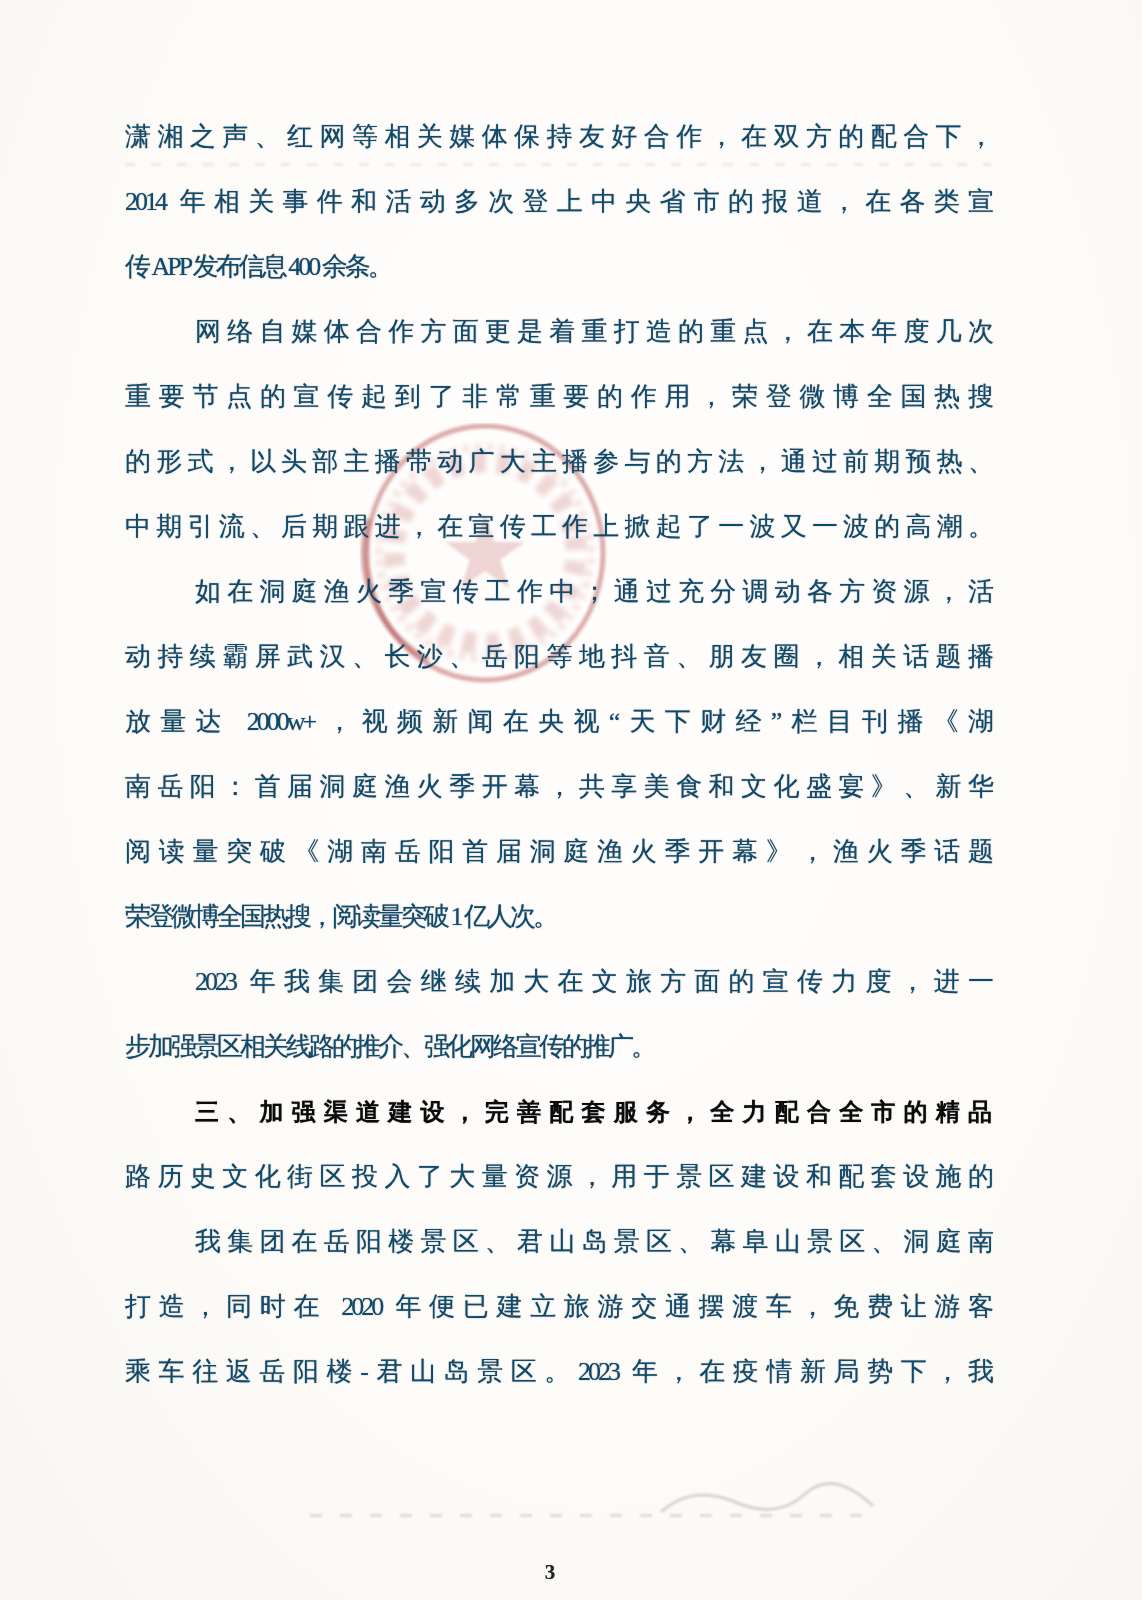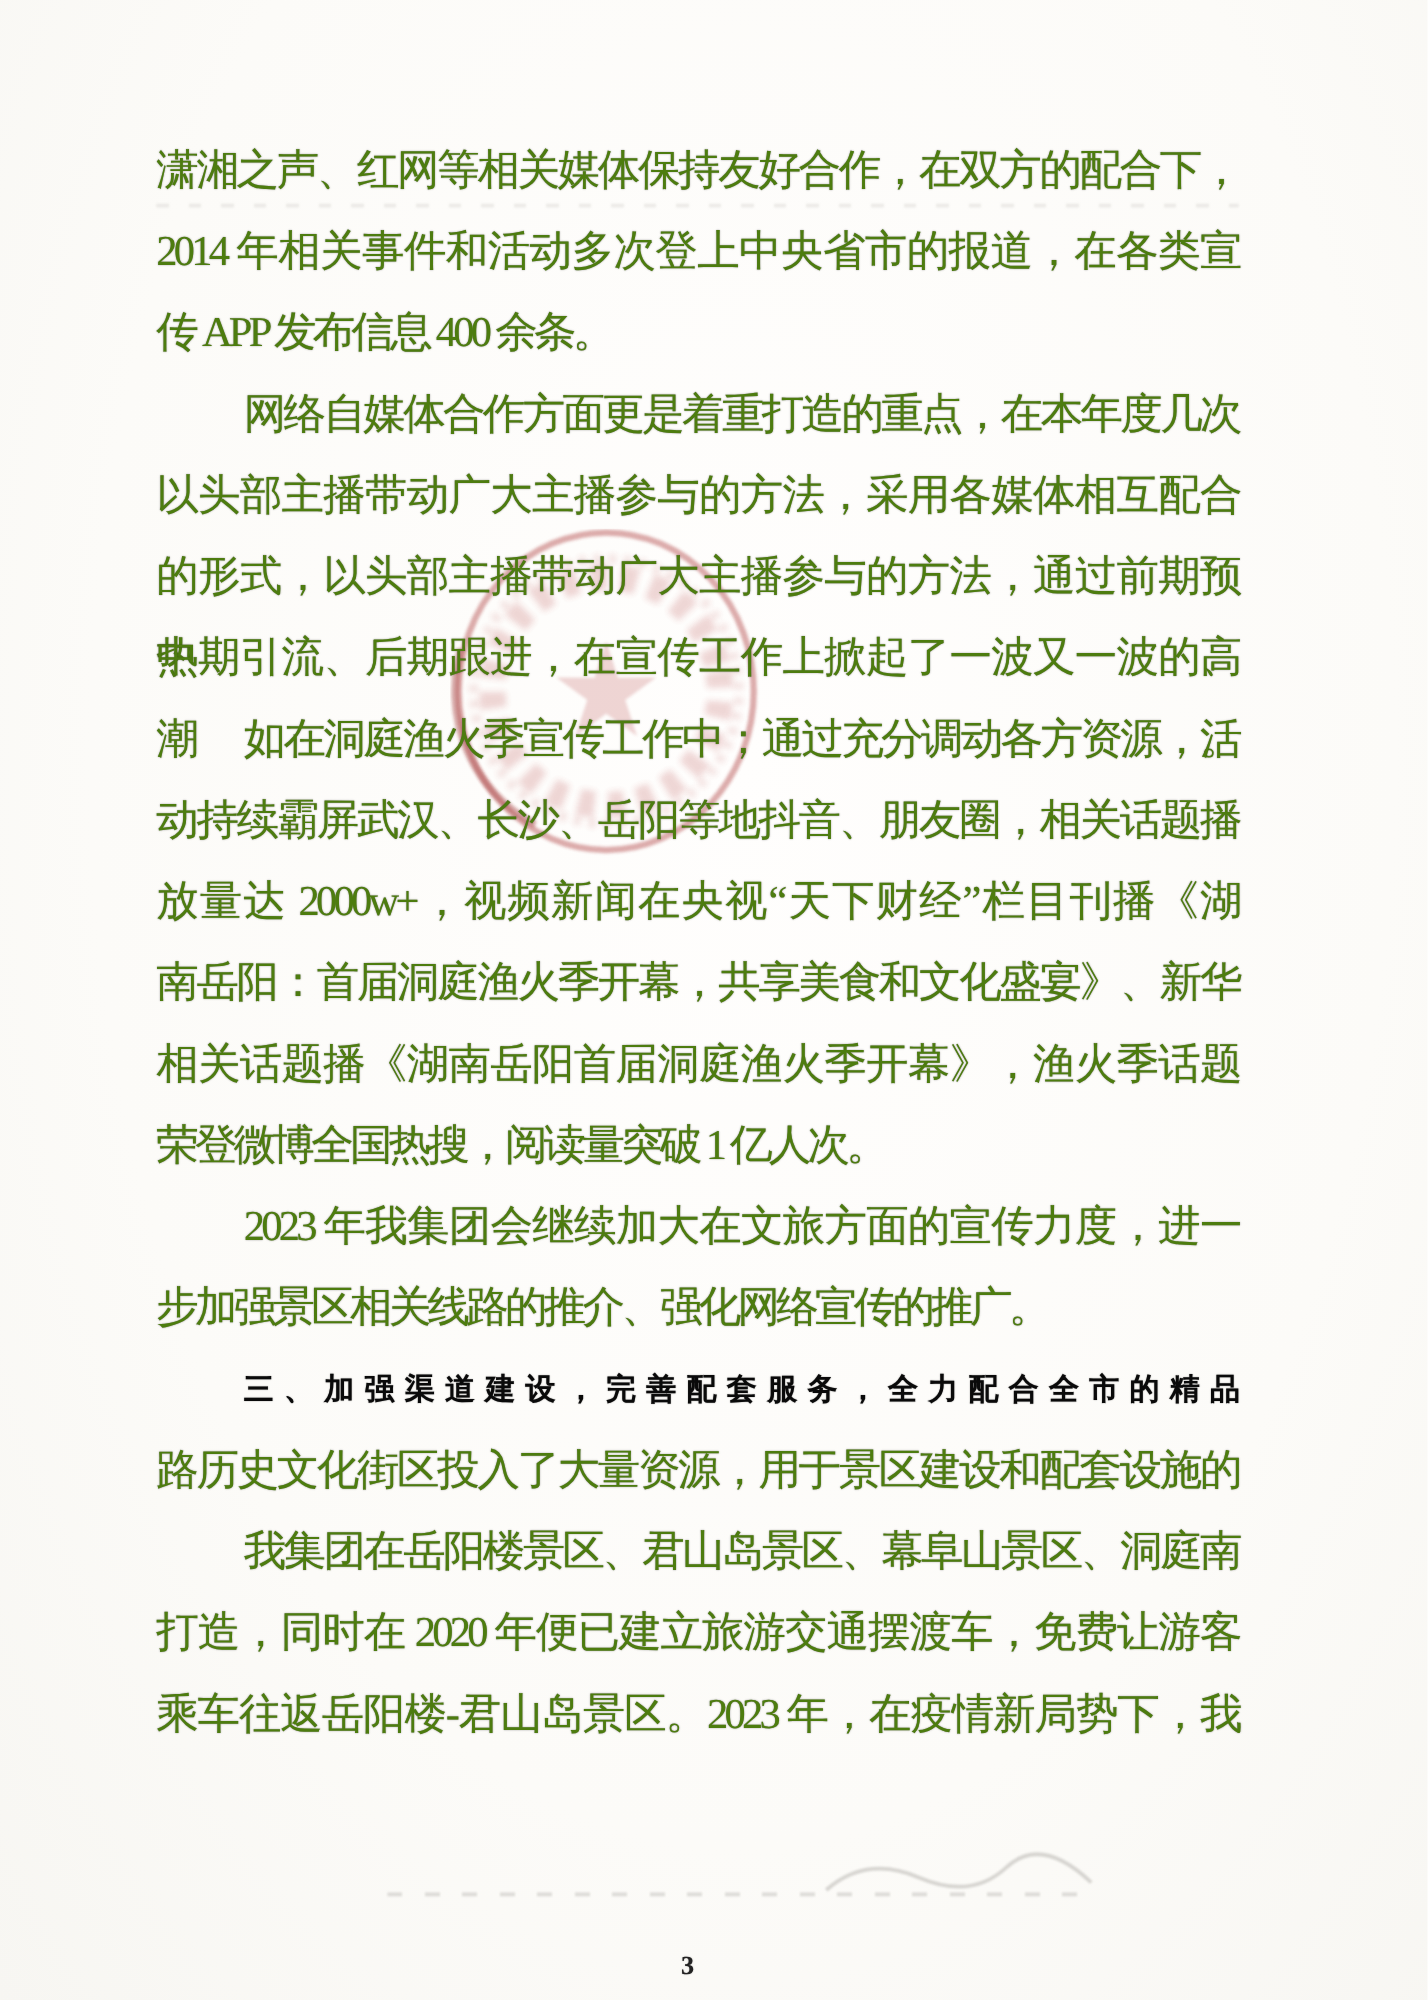"潇湘之声、红网等相关媒体保持友好合作，在双方的配合下，" .ln { color: #4d7c0f -> #0c4a6e; font-size: 34px -> 26px }
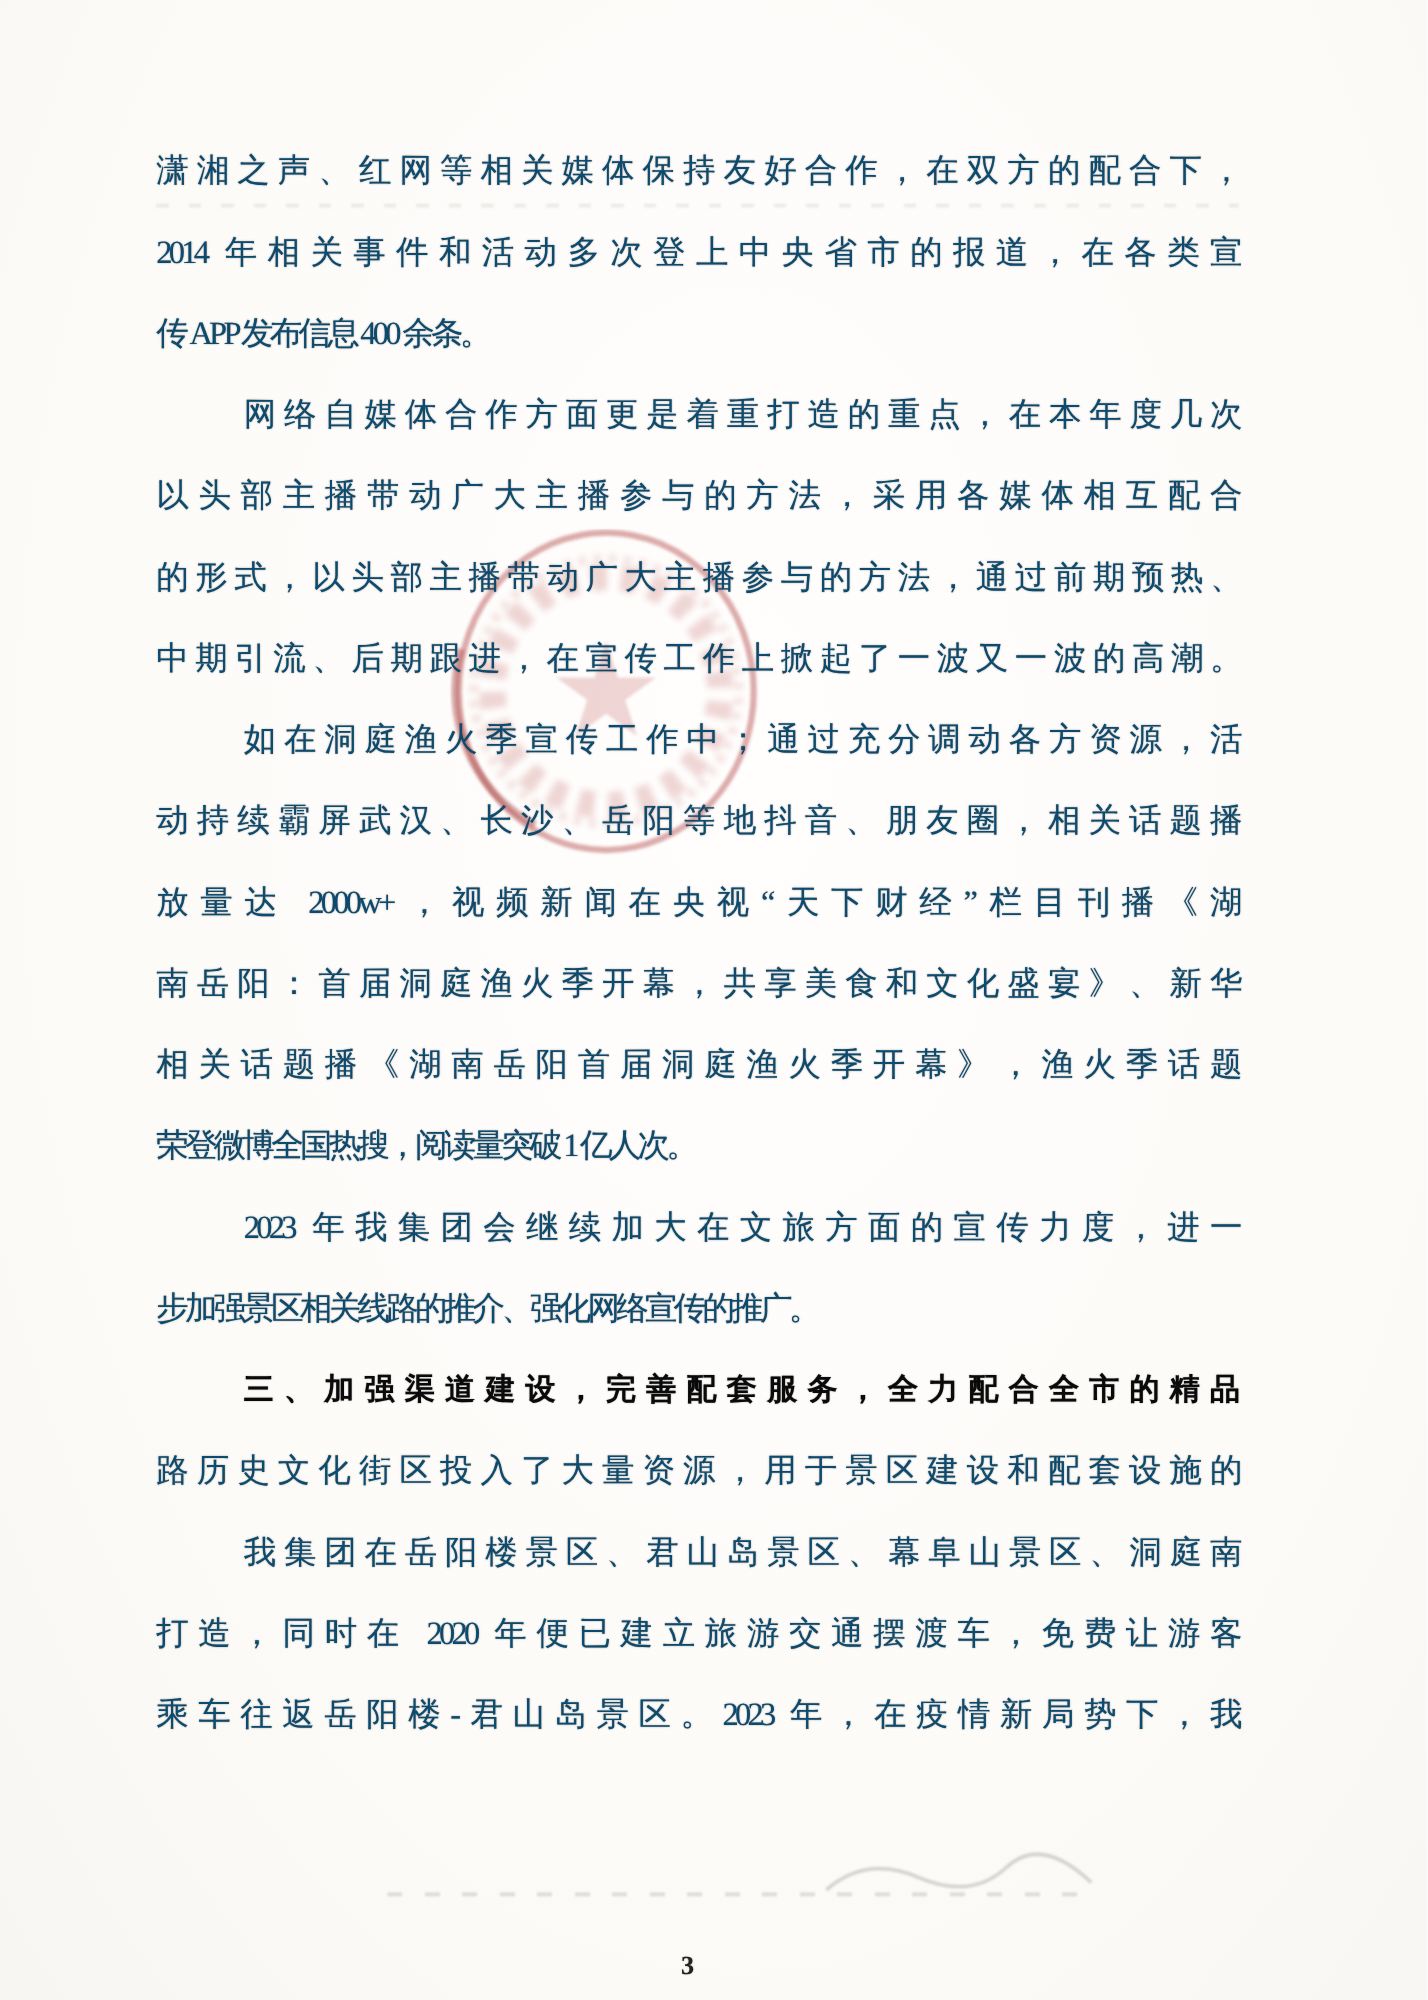"以头部主播带动广大主播参与的方法，采用各媒体相互配合" div.ln { text: 以头部主播带动广大主播参与的方法，采用各媒体相互配合 -> 重要节点的宣传起到了非常重要的作用，荣登微博全国热搜 }
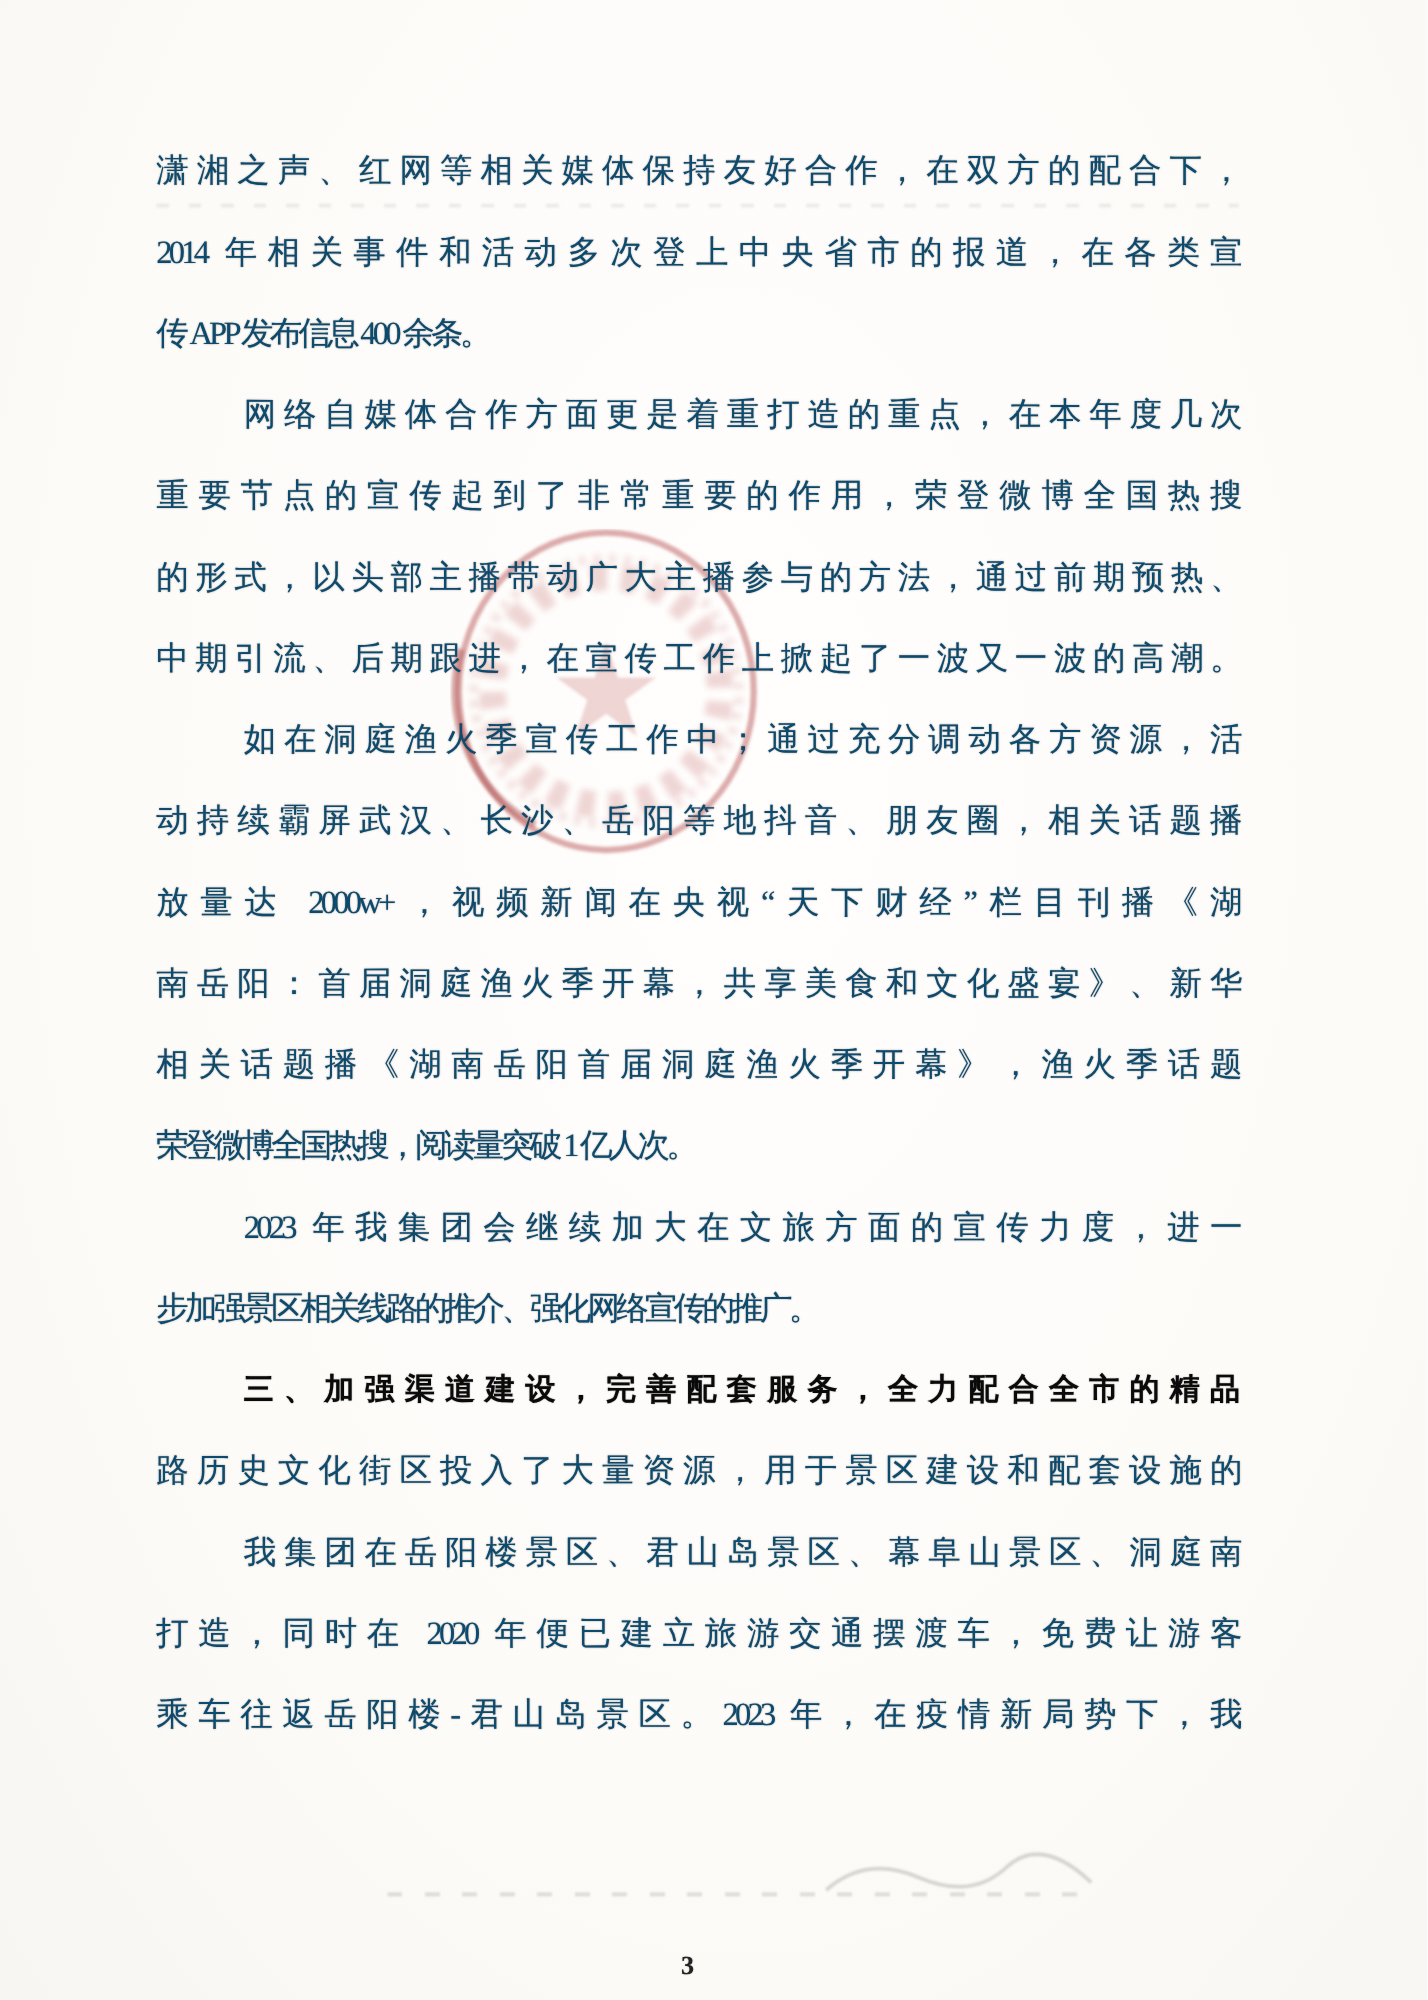"相关话题播《湖南岳阳首届洞庭渔火季开幕》，渔火季话题" div.ln { text: 相关话题播 -> 阅读量突破 }
